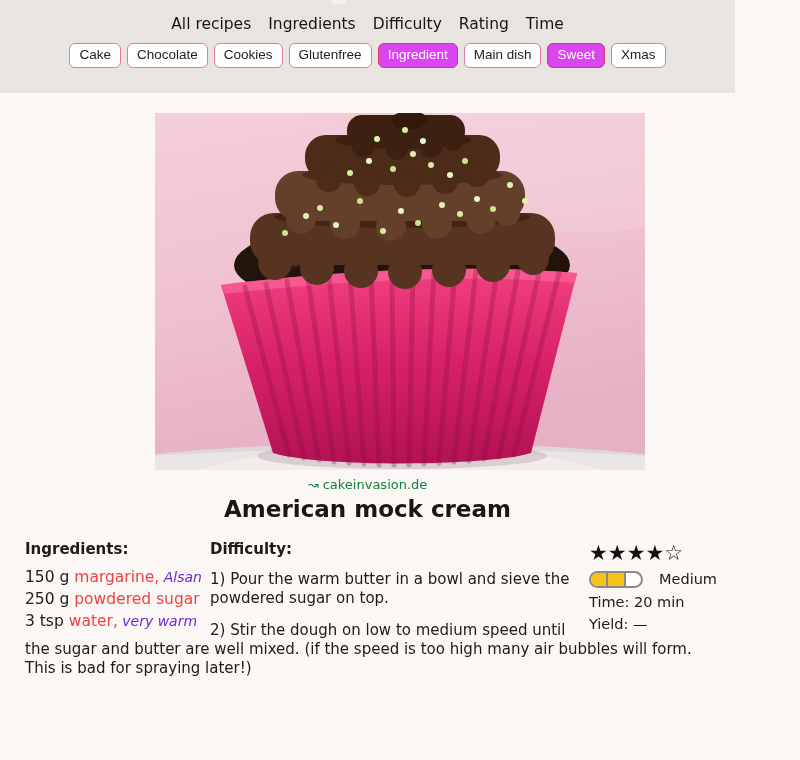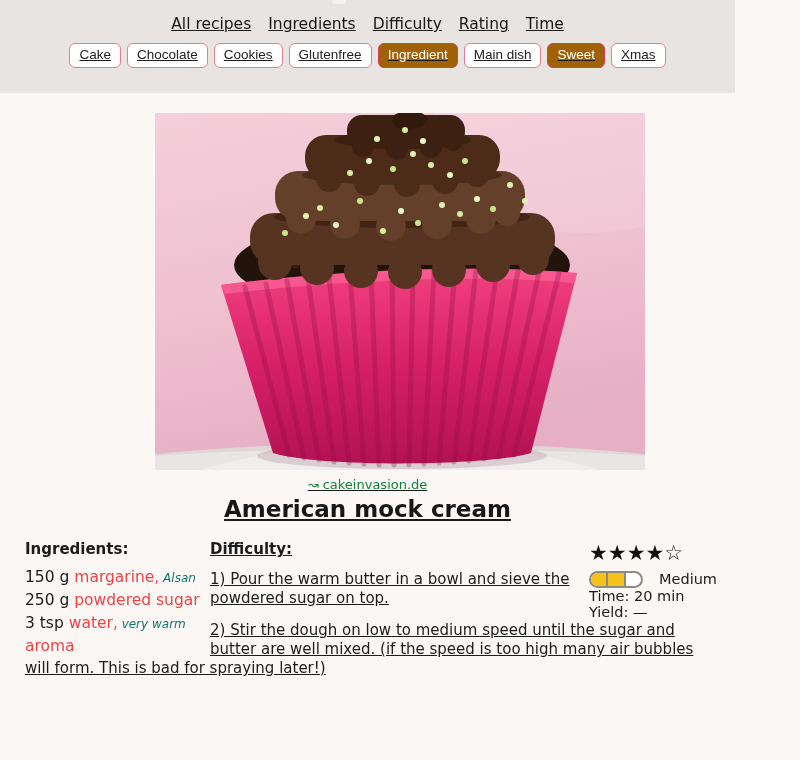"All recipes" .page { text-decoration: underline -> none }
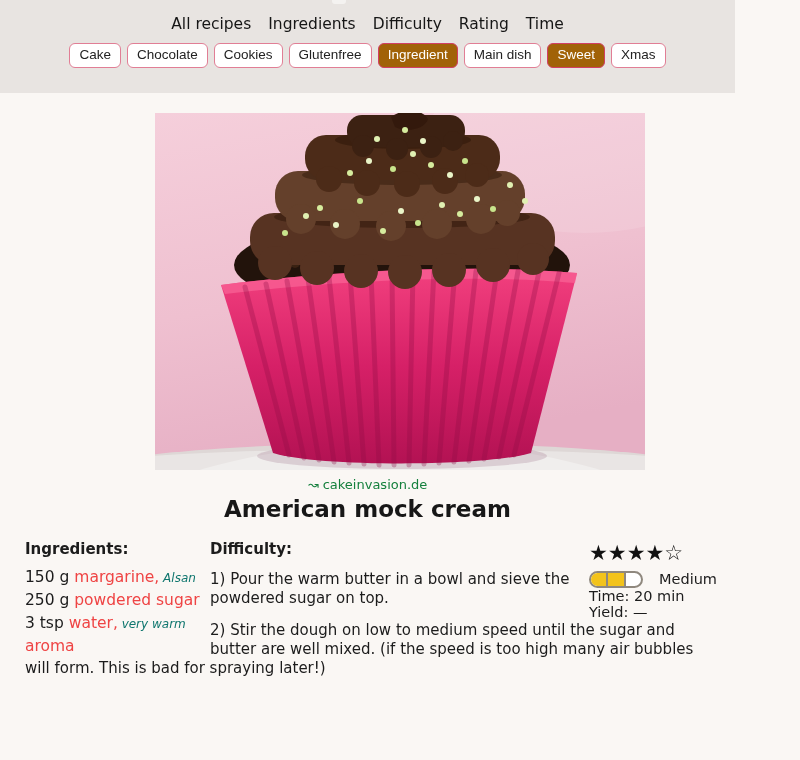"Ingredient" .tag.active { background: #a16207 -> #d946ef }
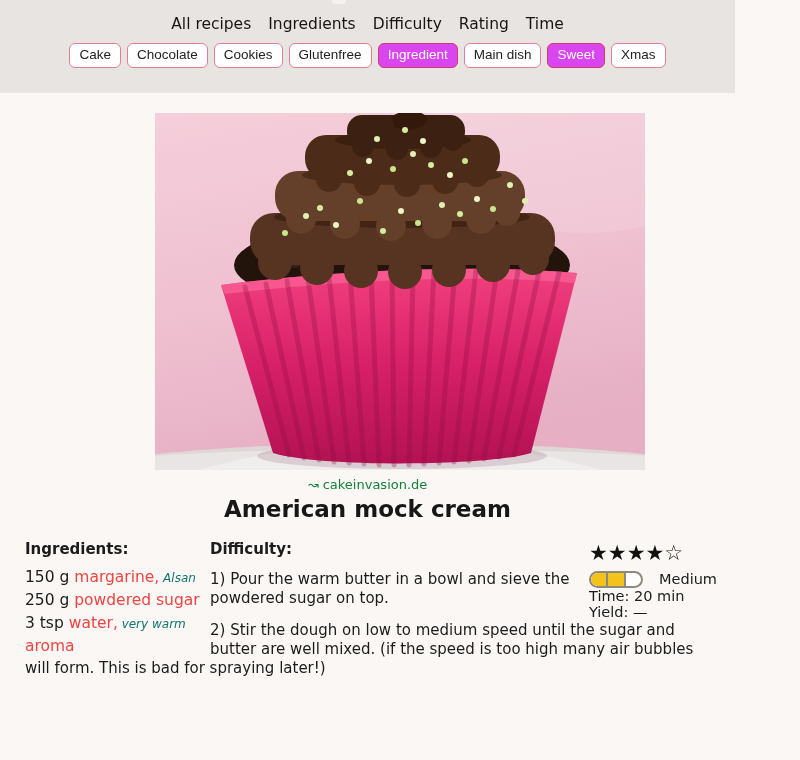"Alsan" .ing-note { color: #0f766e -> #6d28d9; font-size: 12px -> 14px }
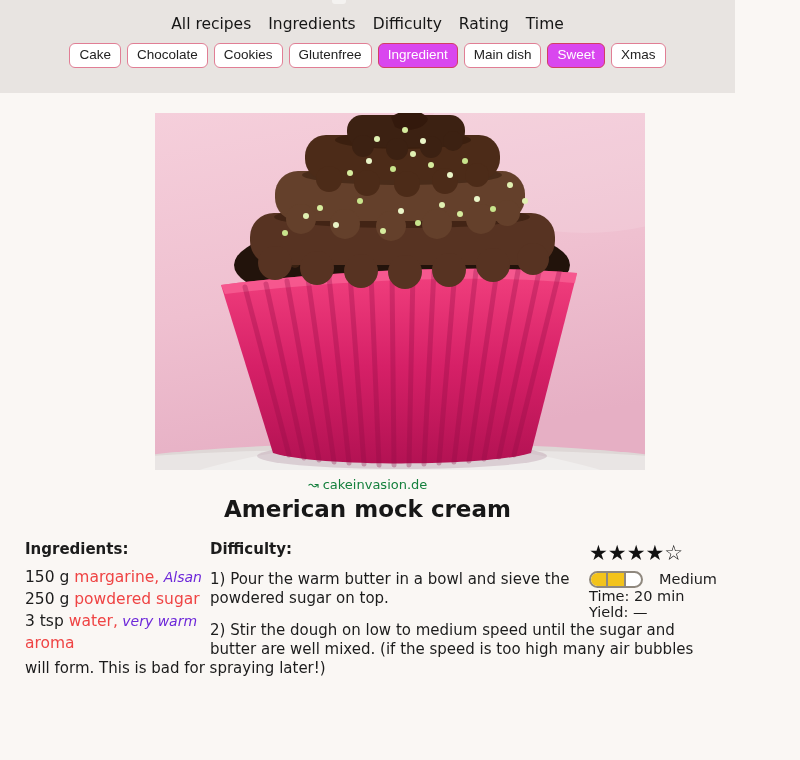"Time: 20 min" .meta-line { margin-top: none -> 6px }
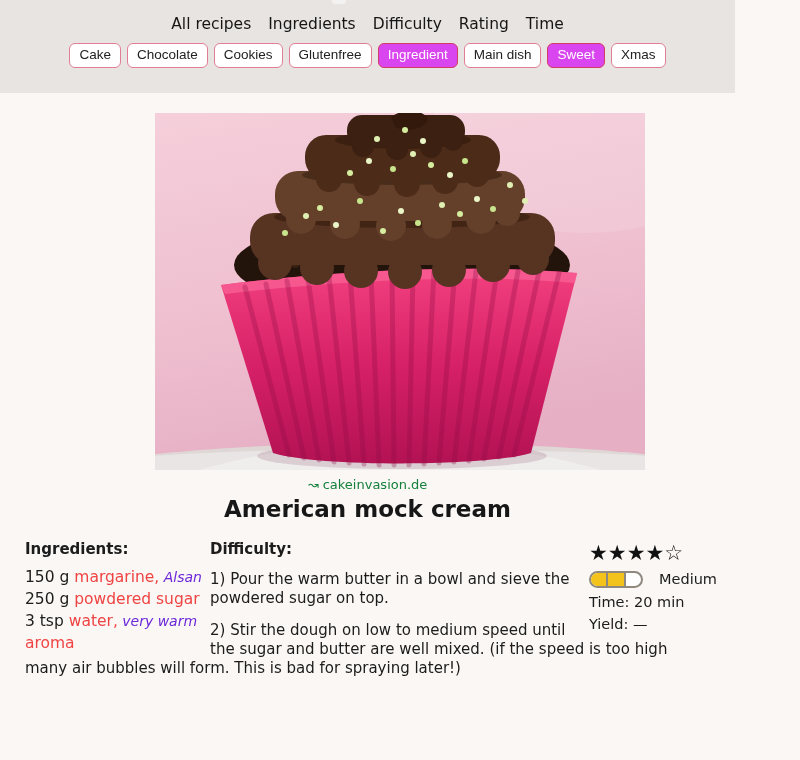"aroma" div.ing-row { html: <div> <span></span><span>aroma</span><span></span> </div> -> none }
